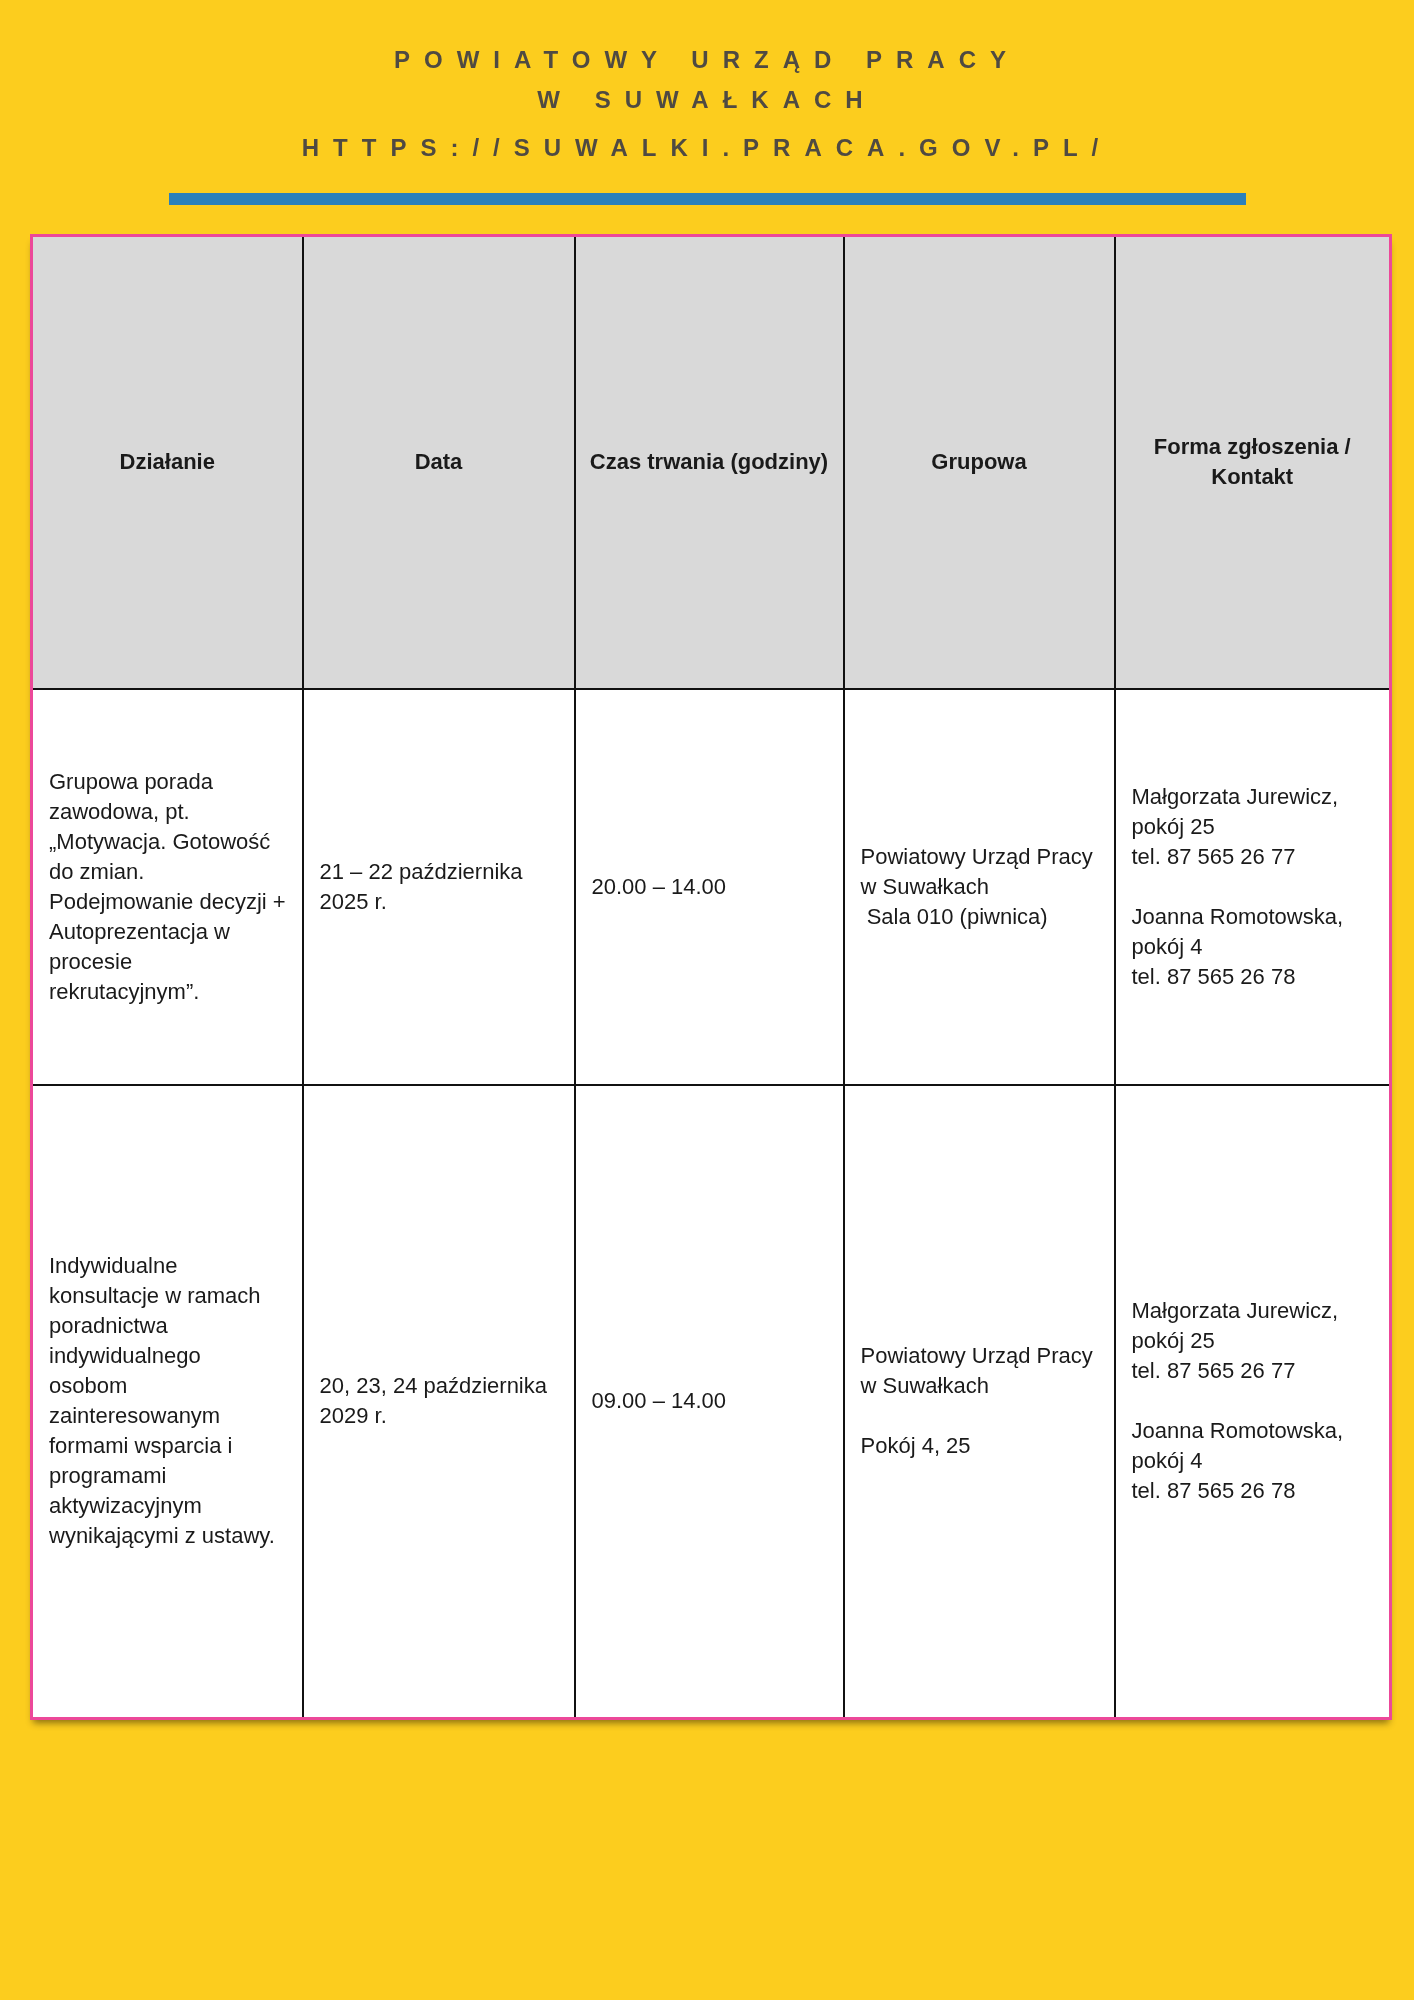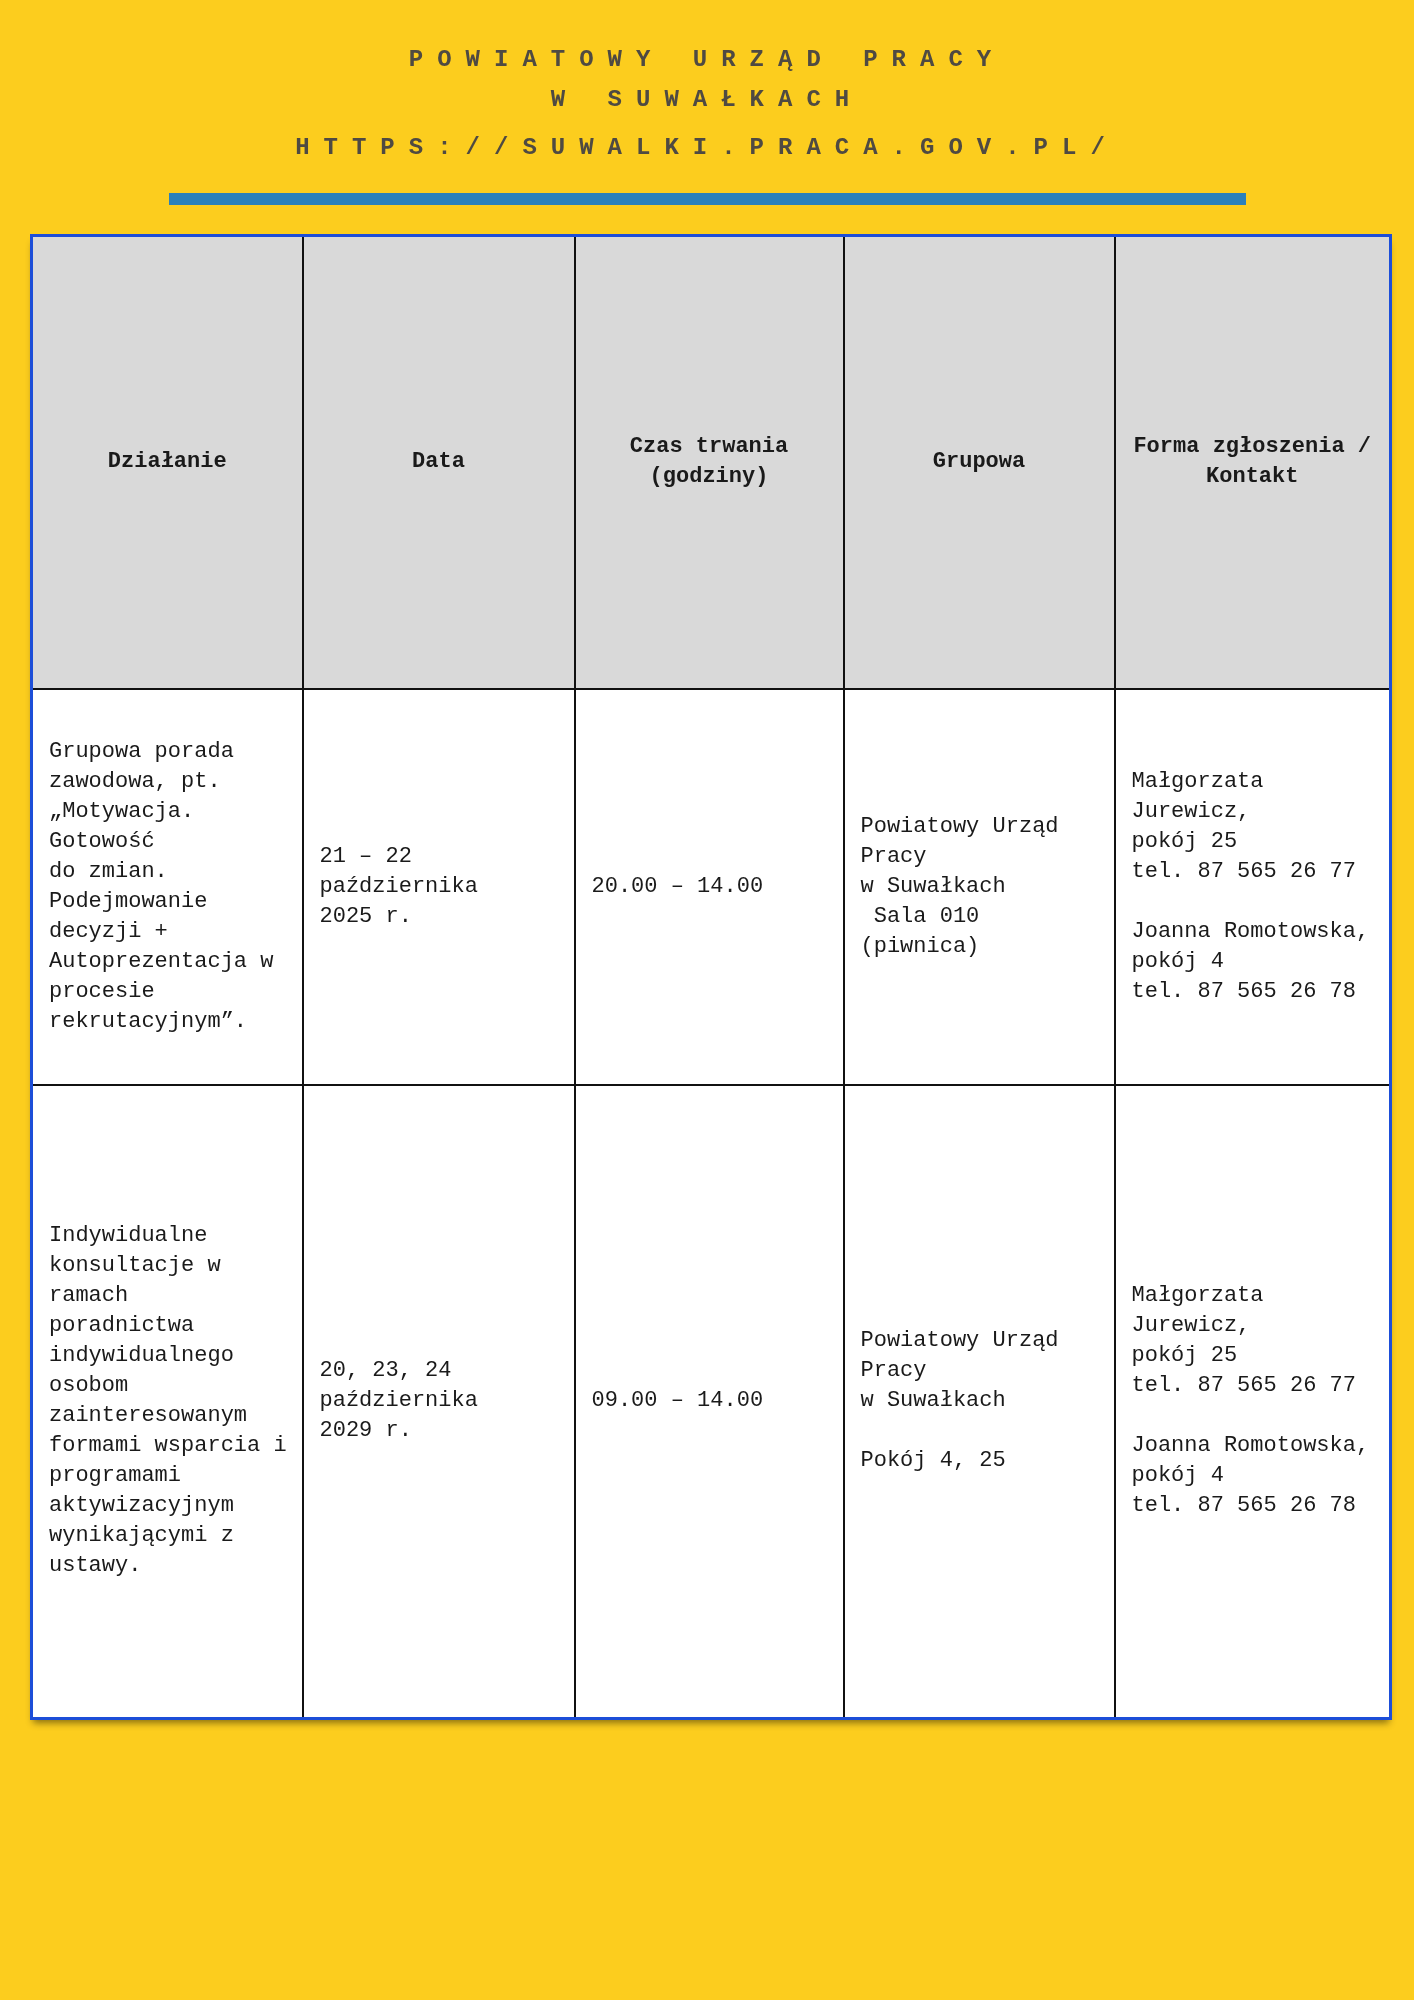"POWIATOWY URZĄD PRACY" .page { font-family: Liberation Mono, monospace -> Liberation Sans, sans-serif }
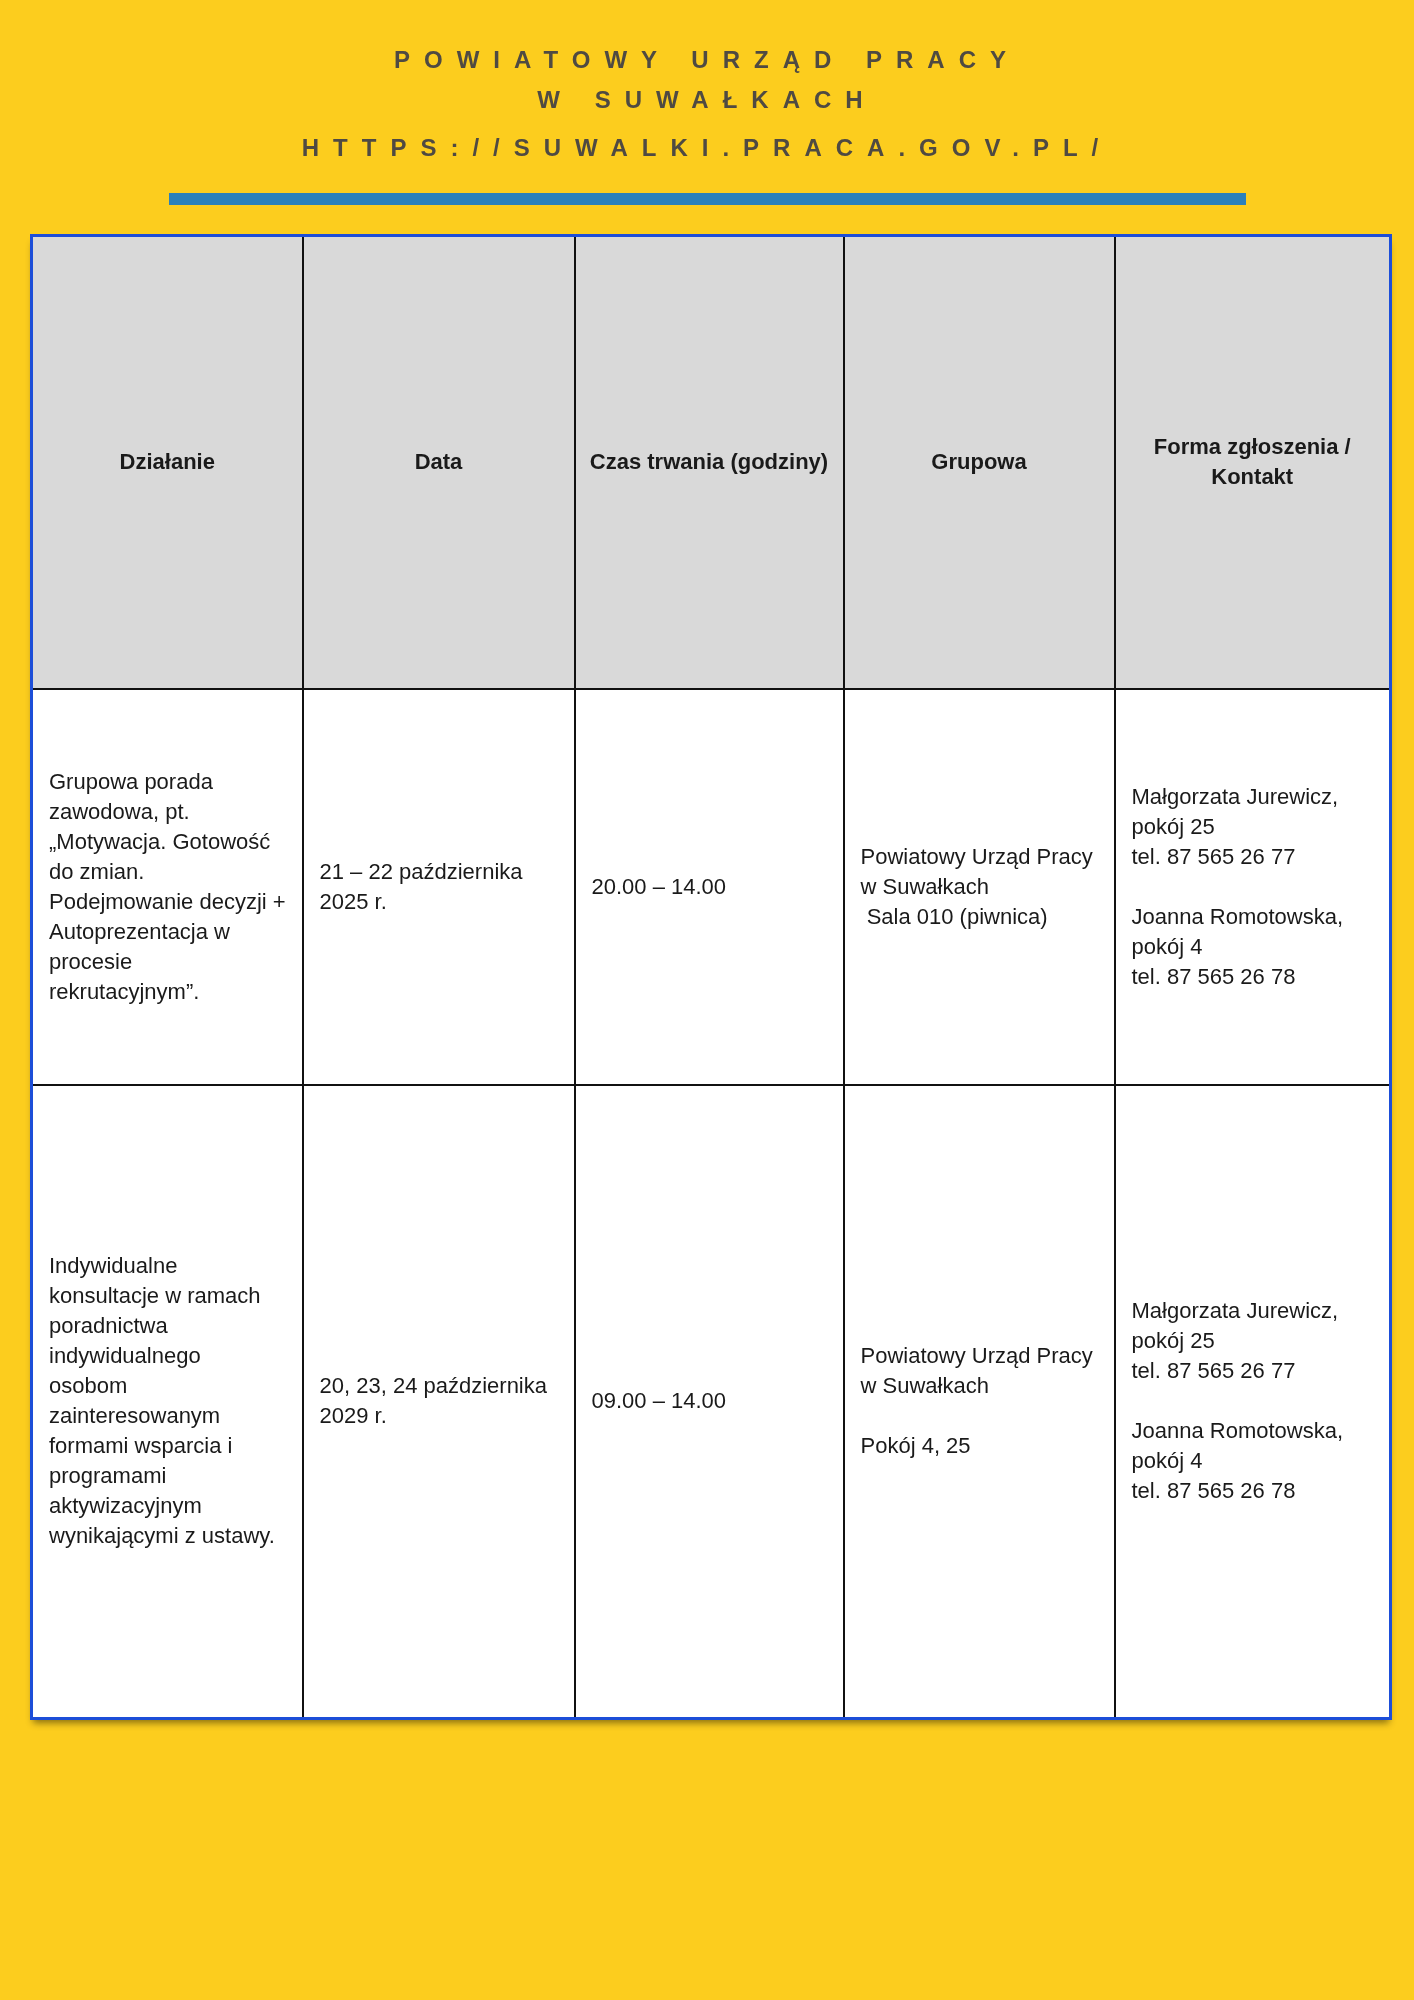"Działanie" table.schedule { border: 3px solid #1d4ed8 -> 3px solid #ec4899 }
